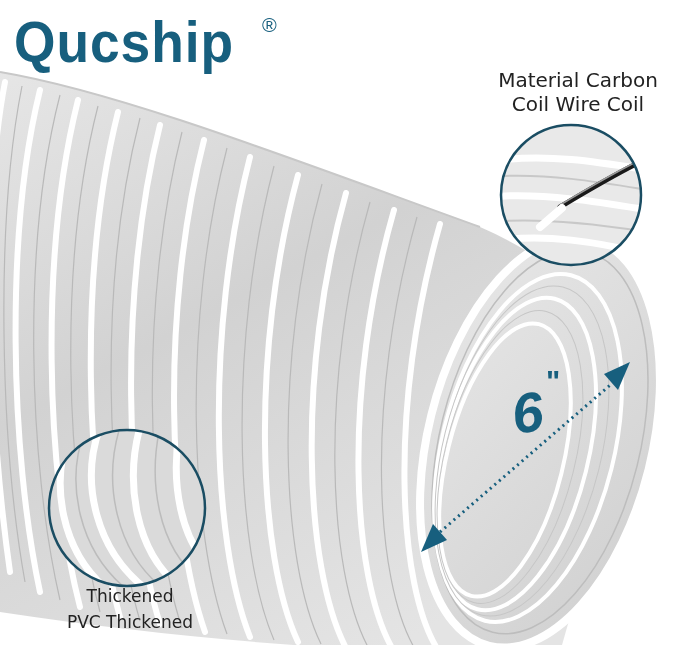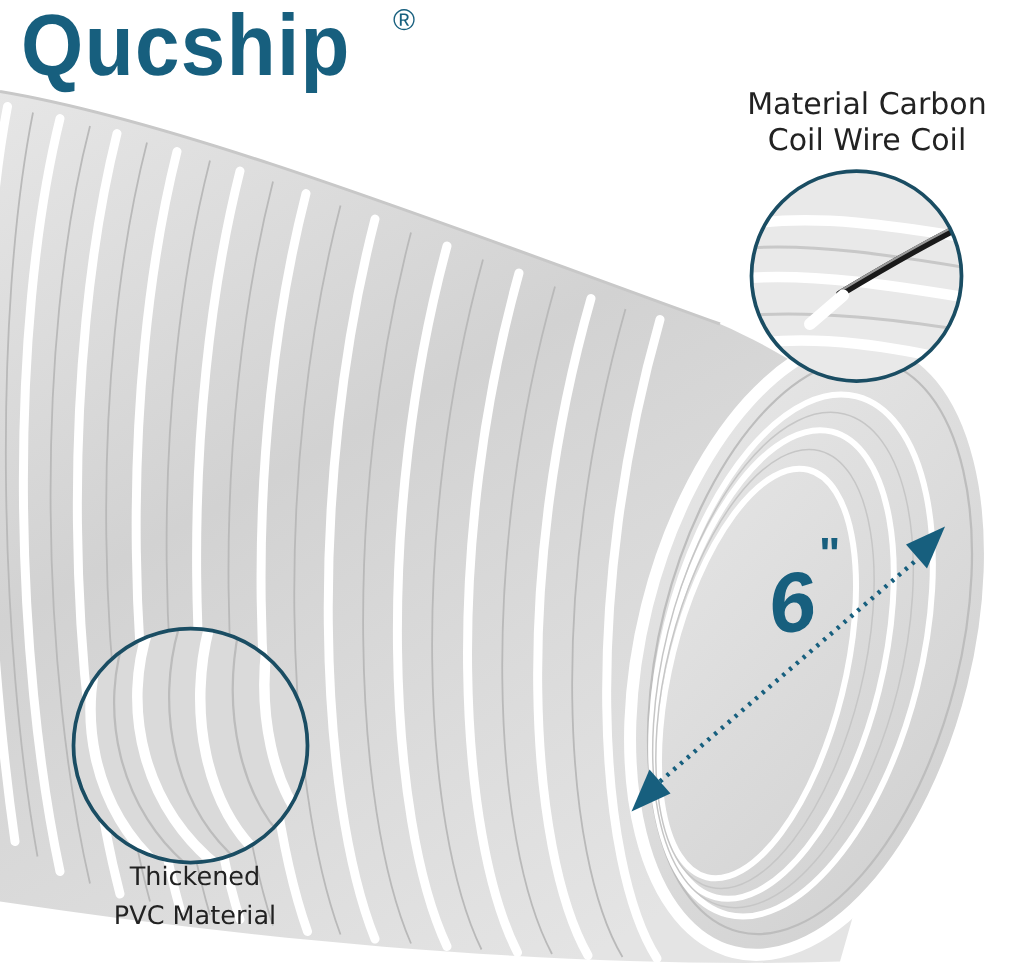"Qucship" #stage { top: 1px -> 12px }
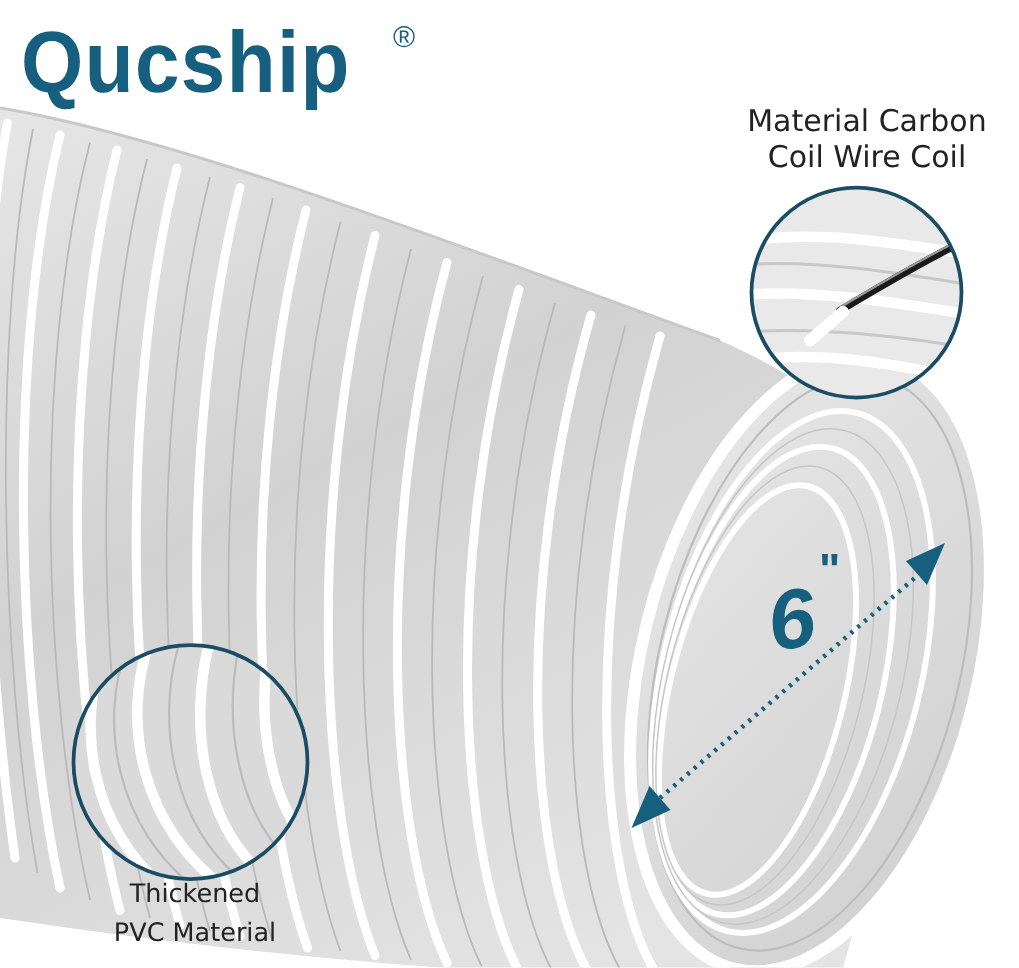"PVC Material" div { text: Material -> Thickened }
